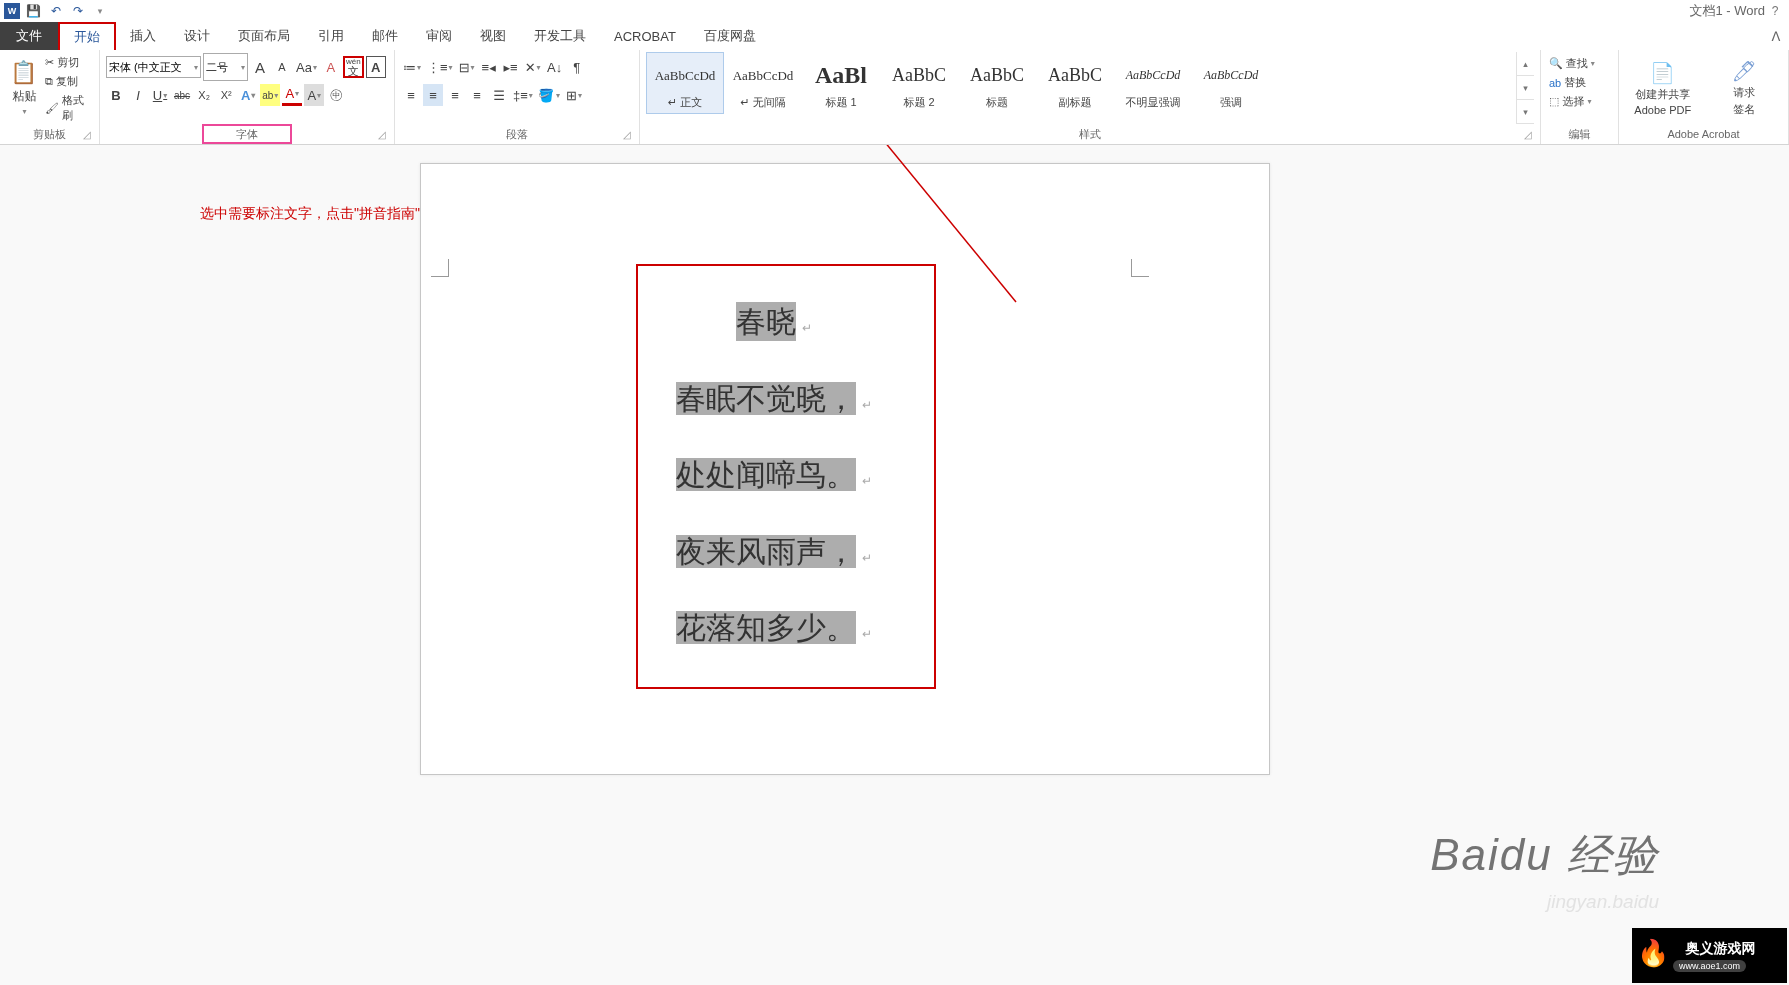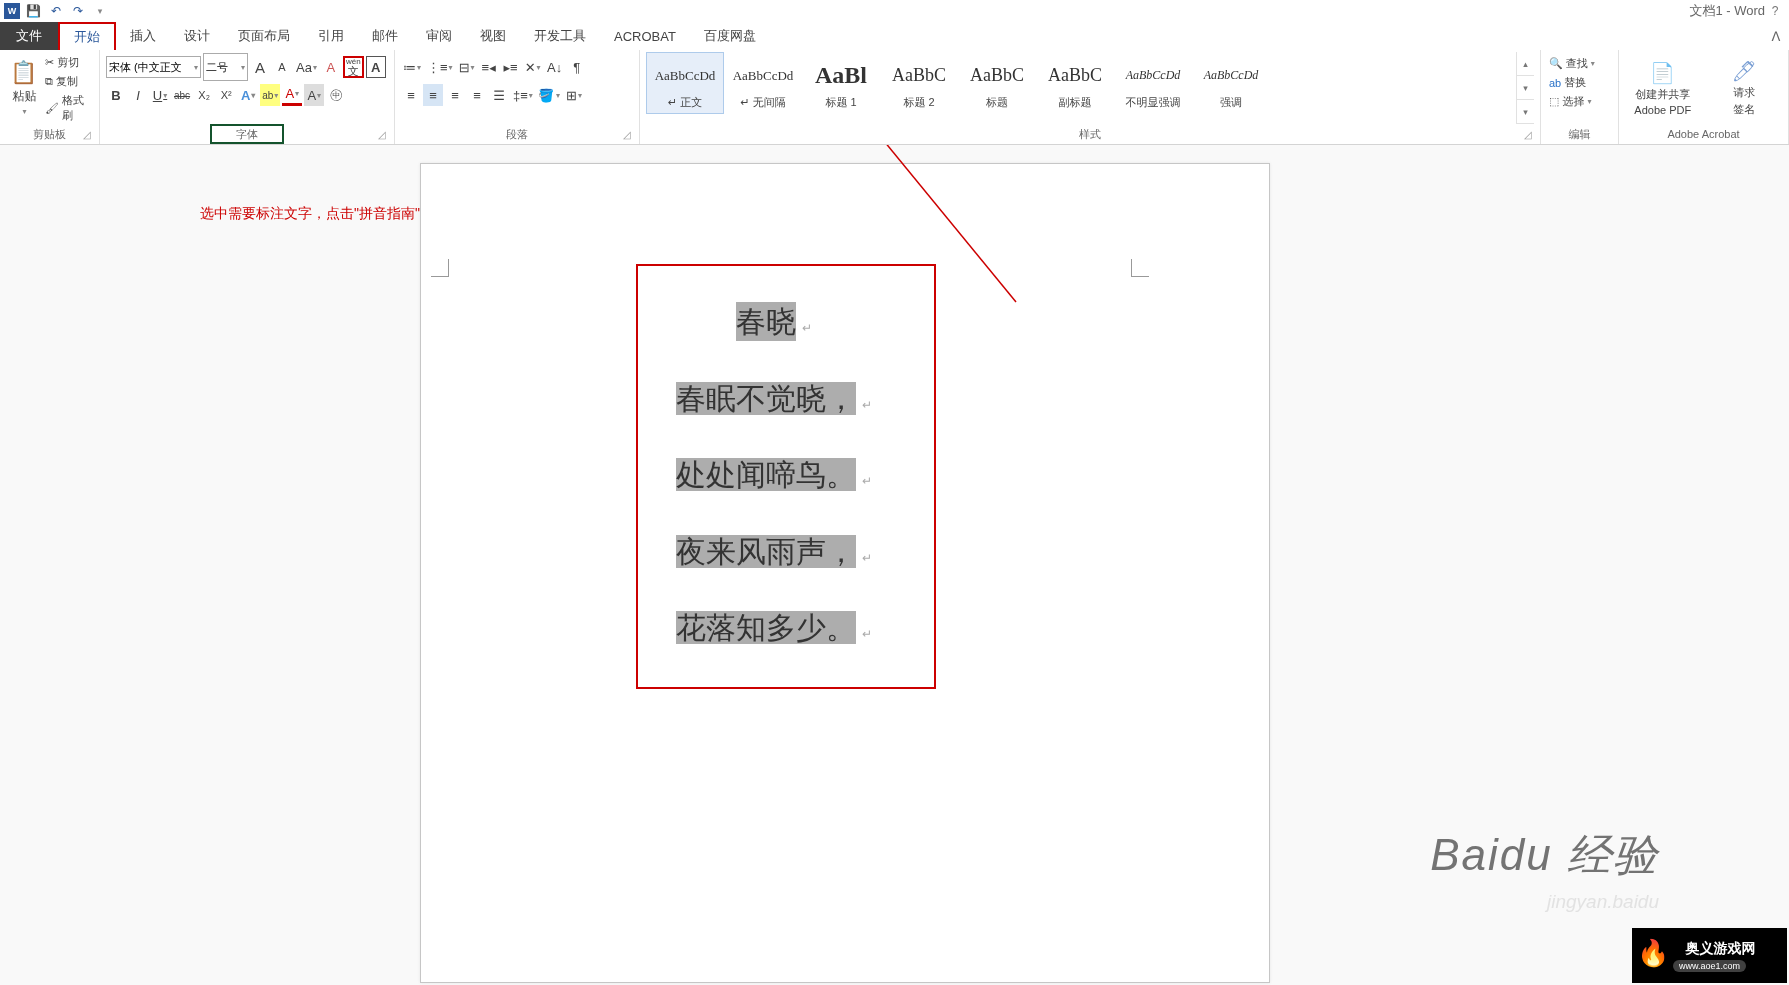"字体" .font-group .group-label { border: 2px solid #14532d -> 2px solid #ec4899; width: 74px -> 90px }
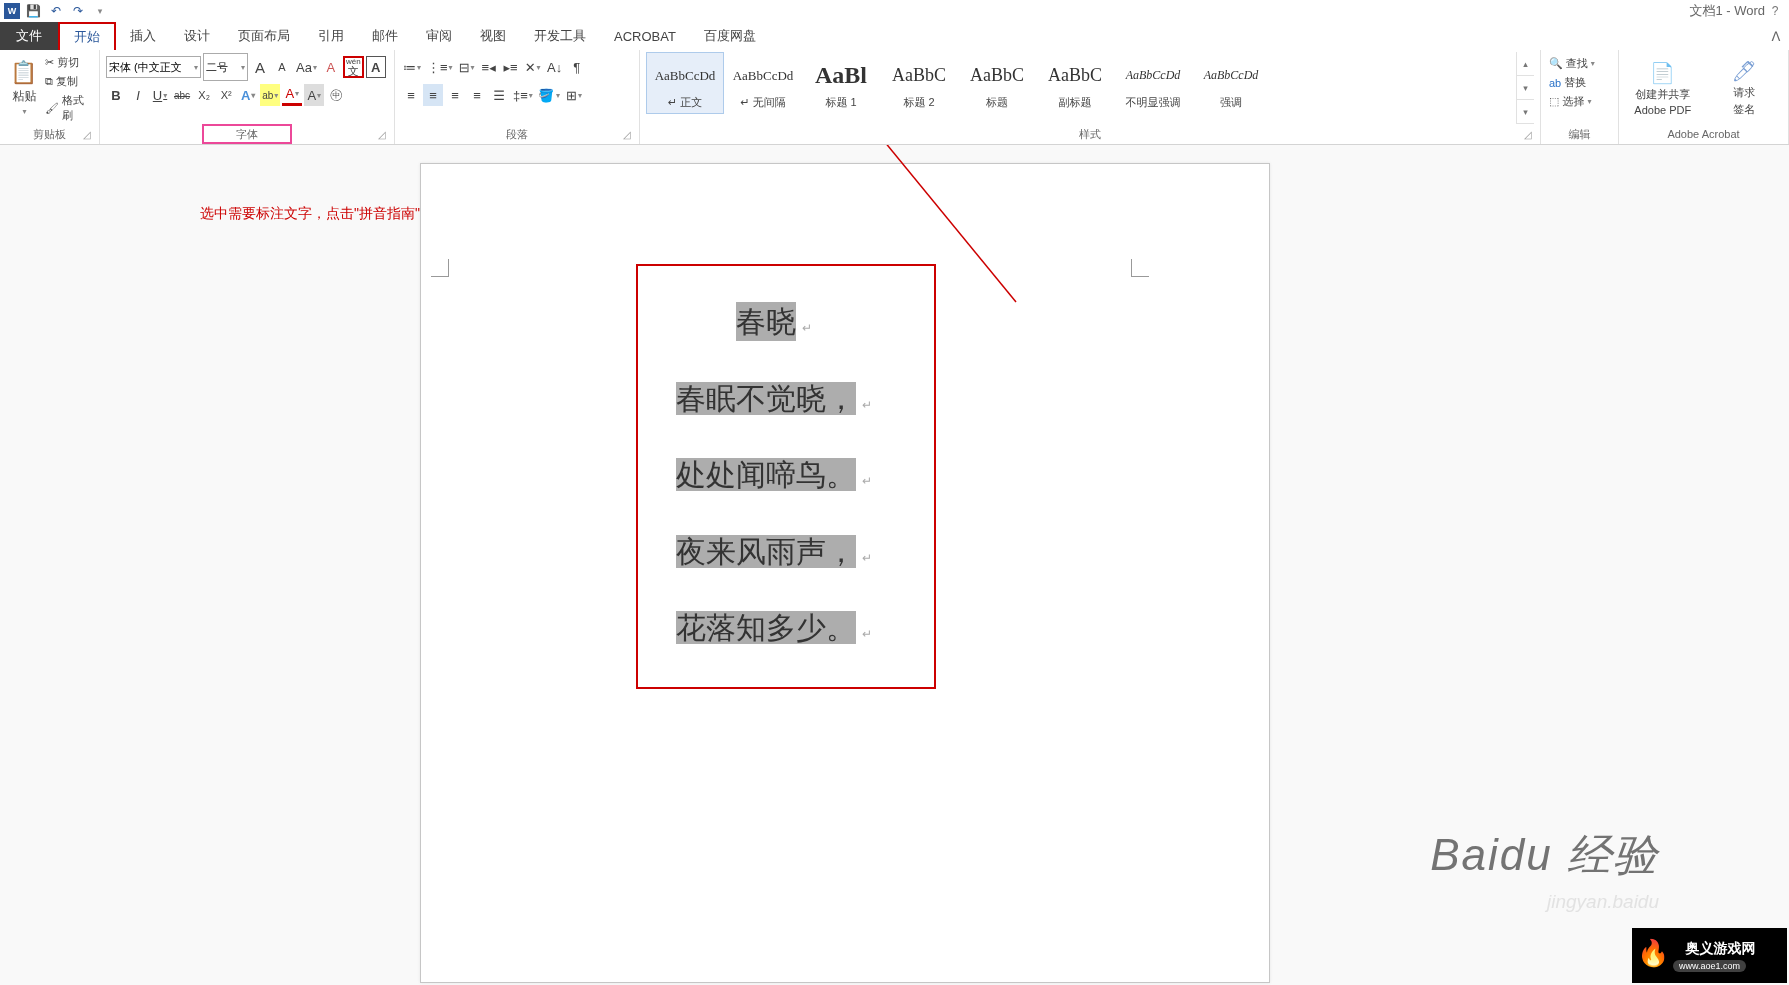"春晓 ↵" .page { height: 820px -> 612px }
